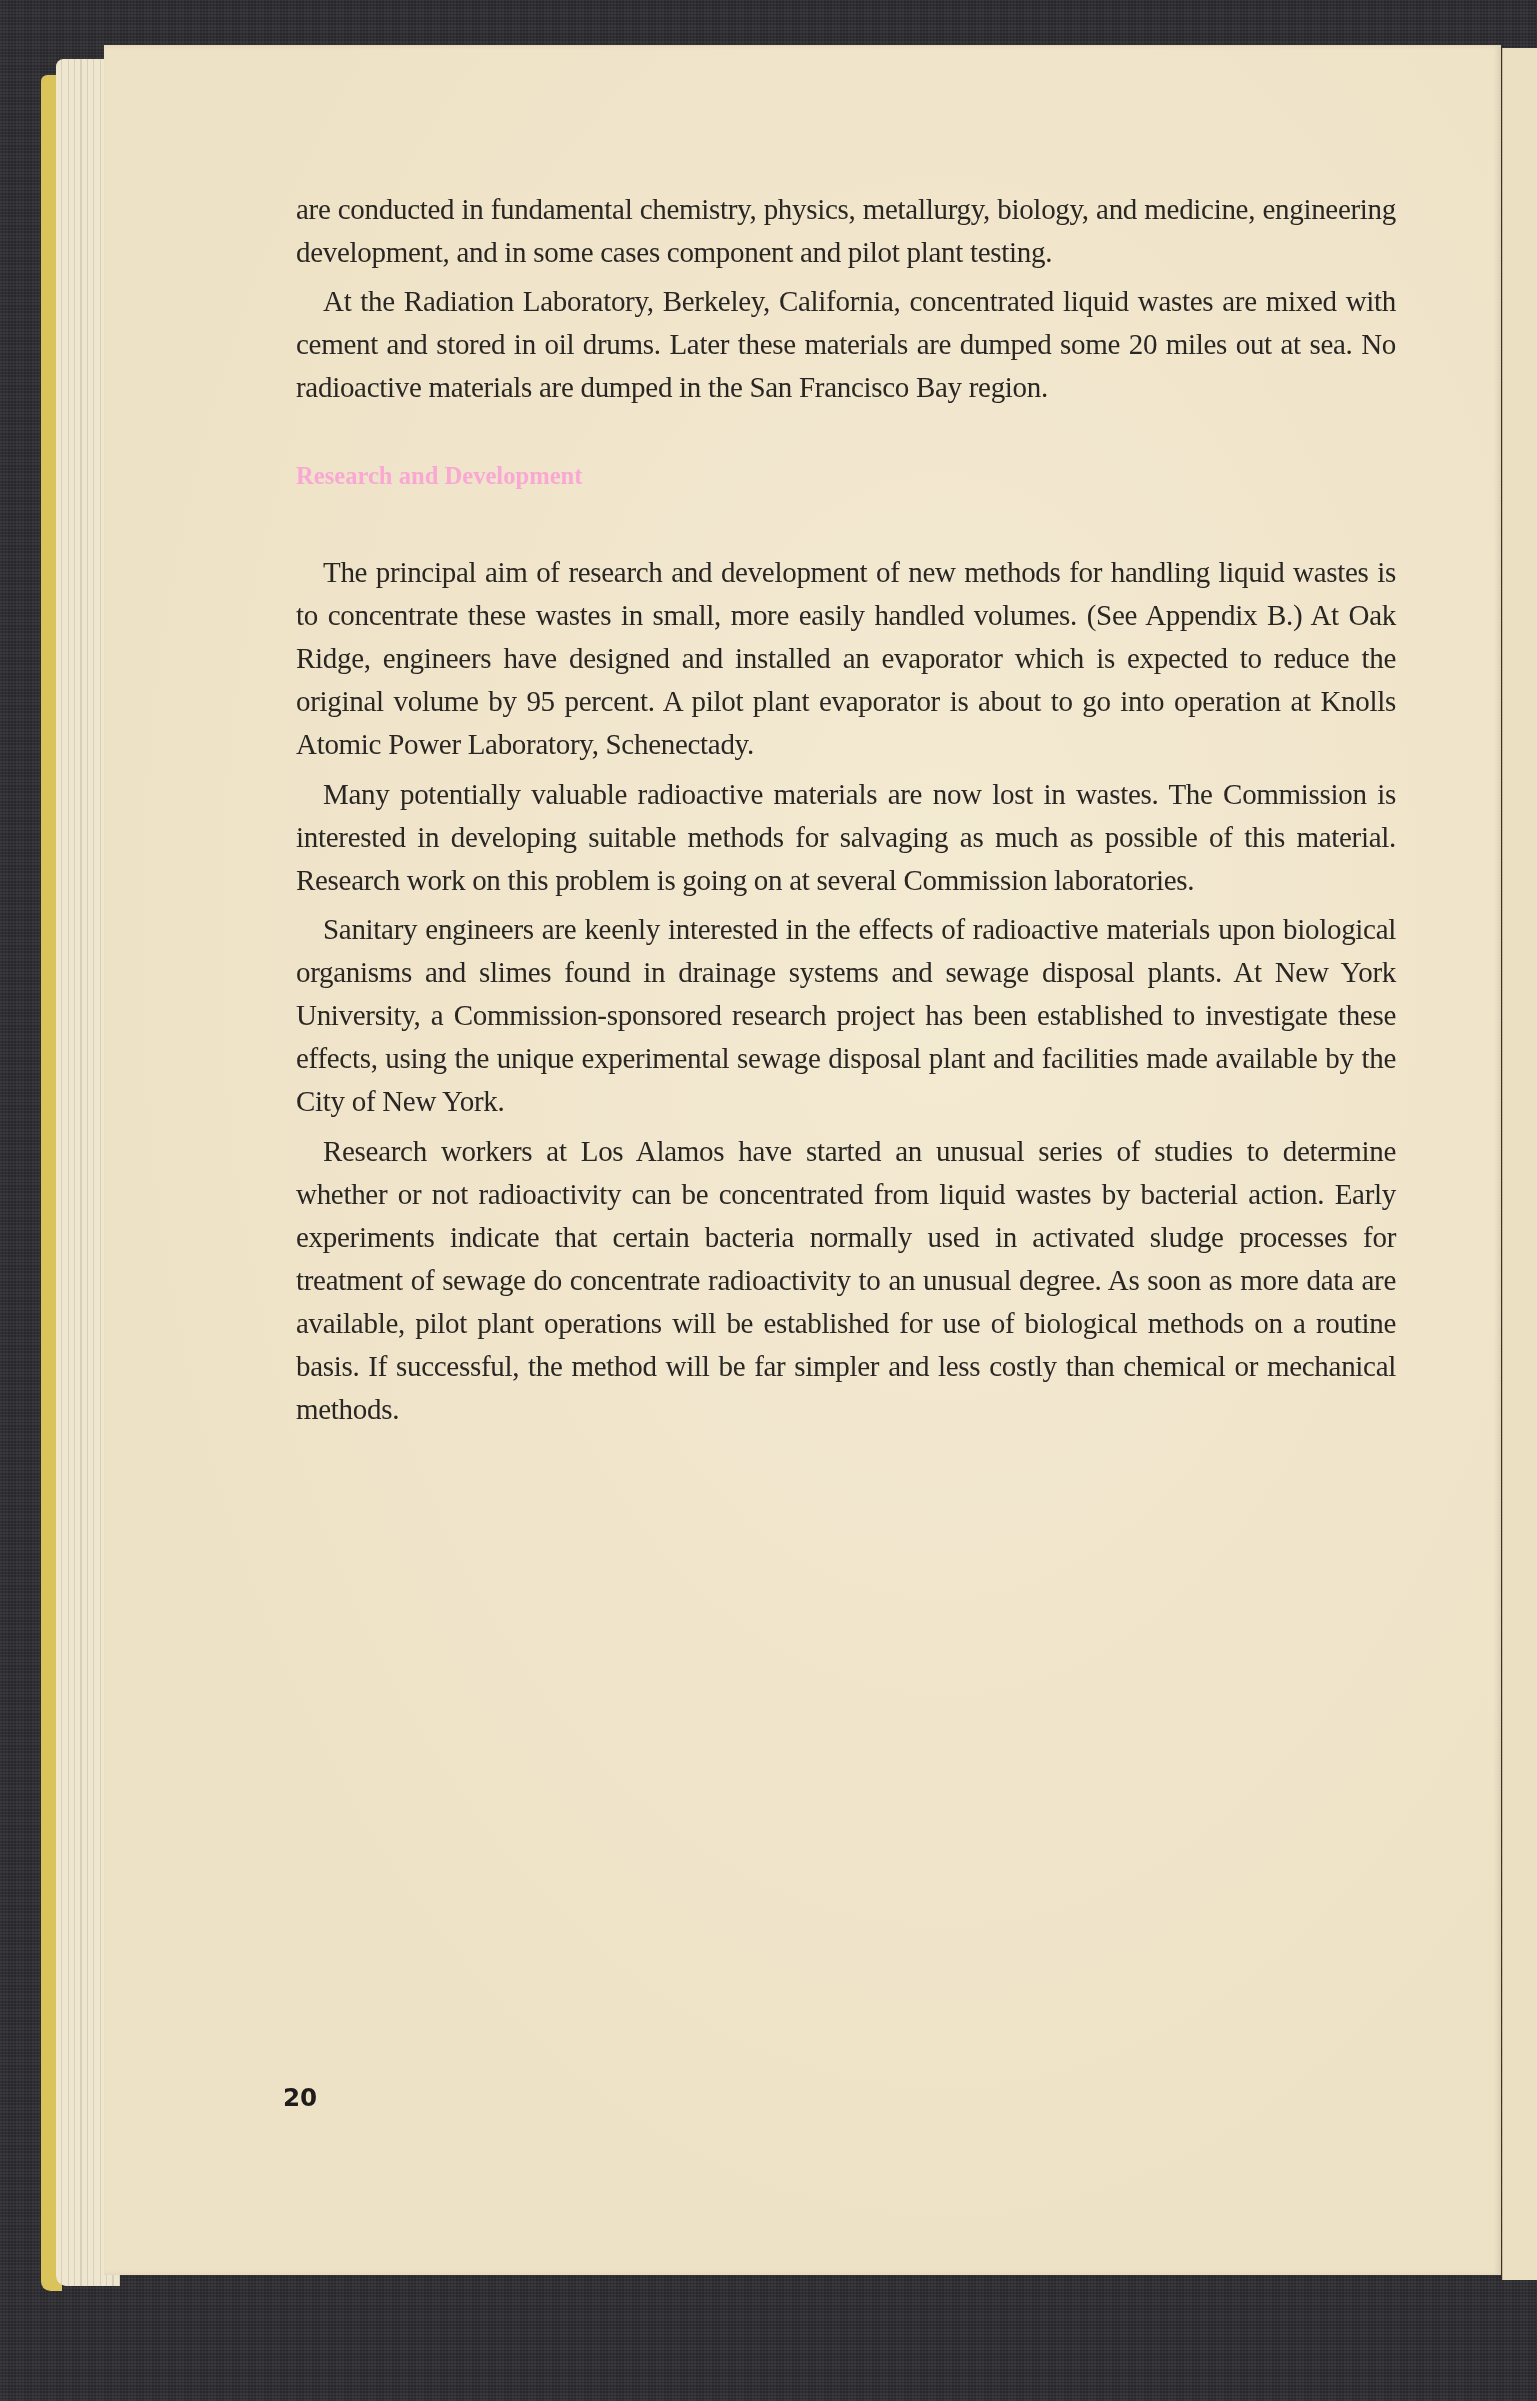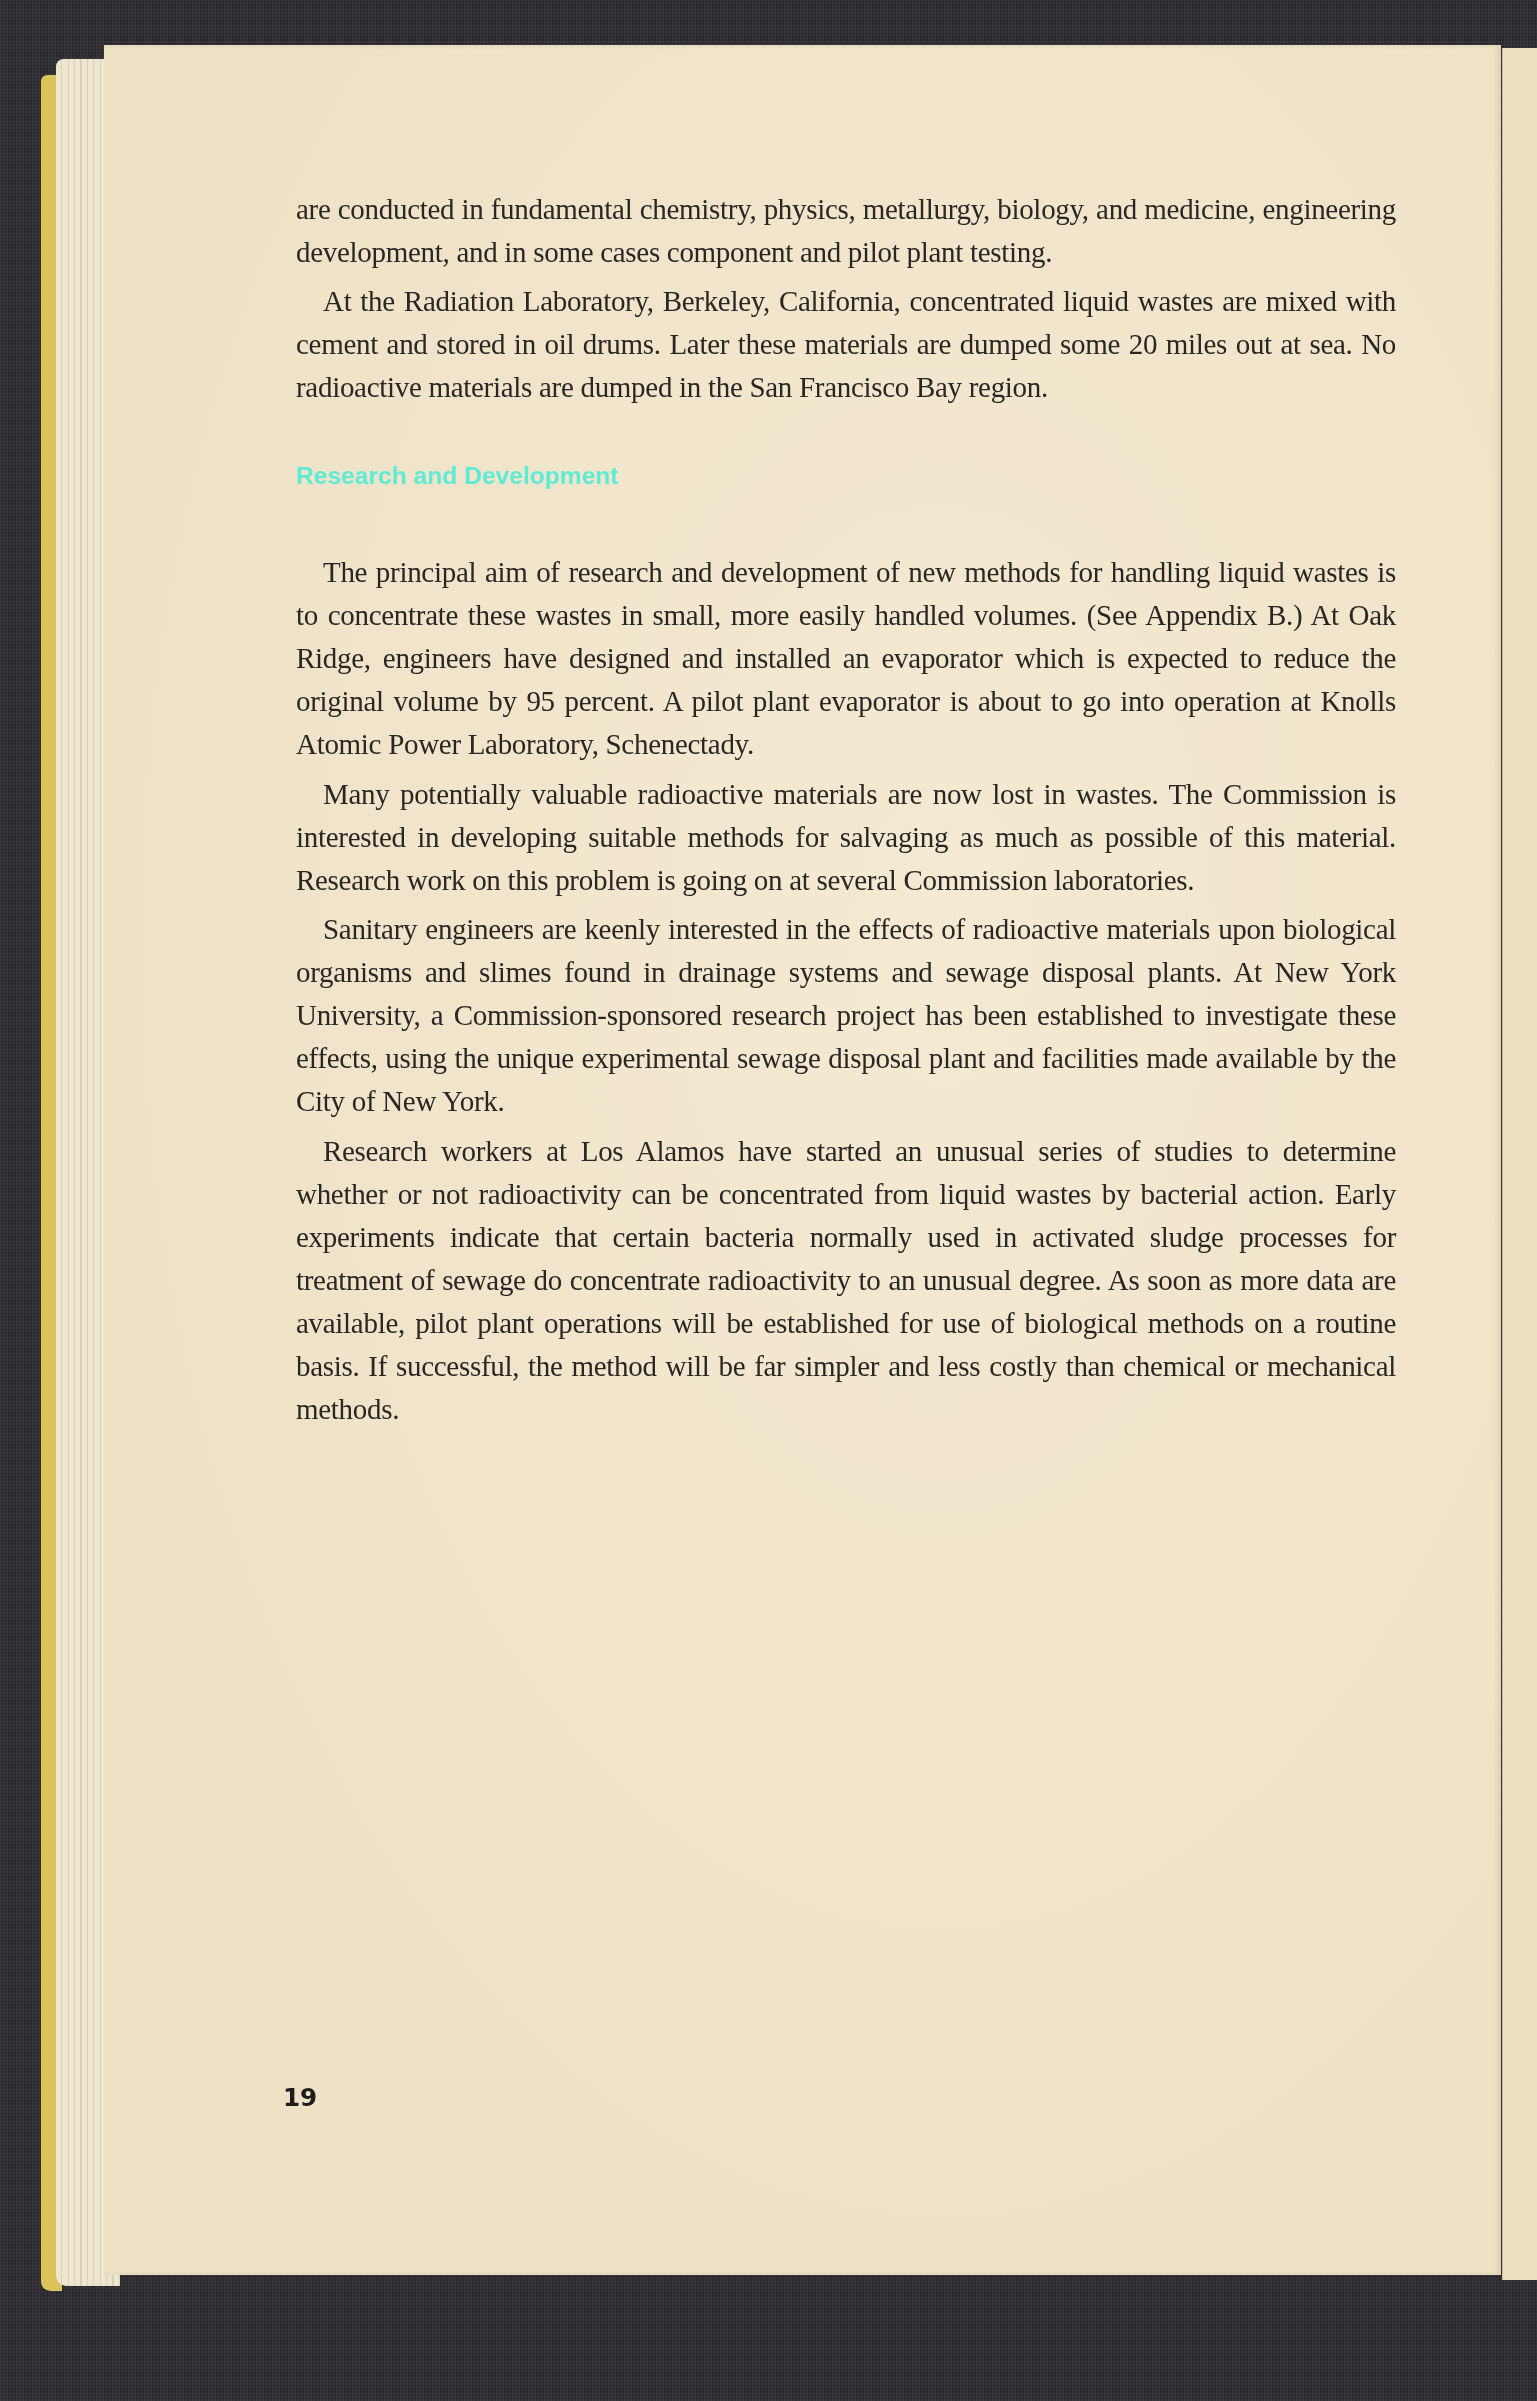"Research and Development" .heading { color: #5eead4 -> #f9a8d4; font-family: Liberation Sans, sans-serif -> Liberation Serif, serif }
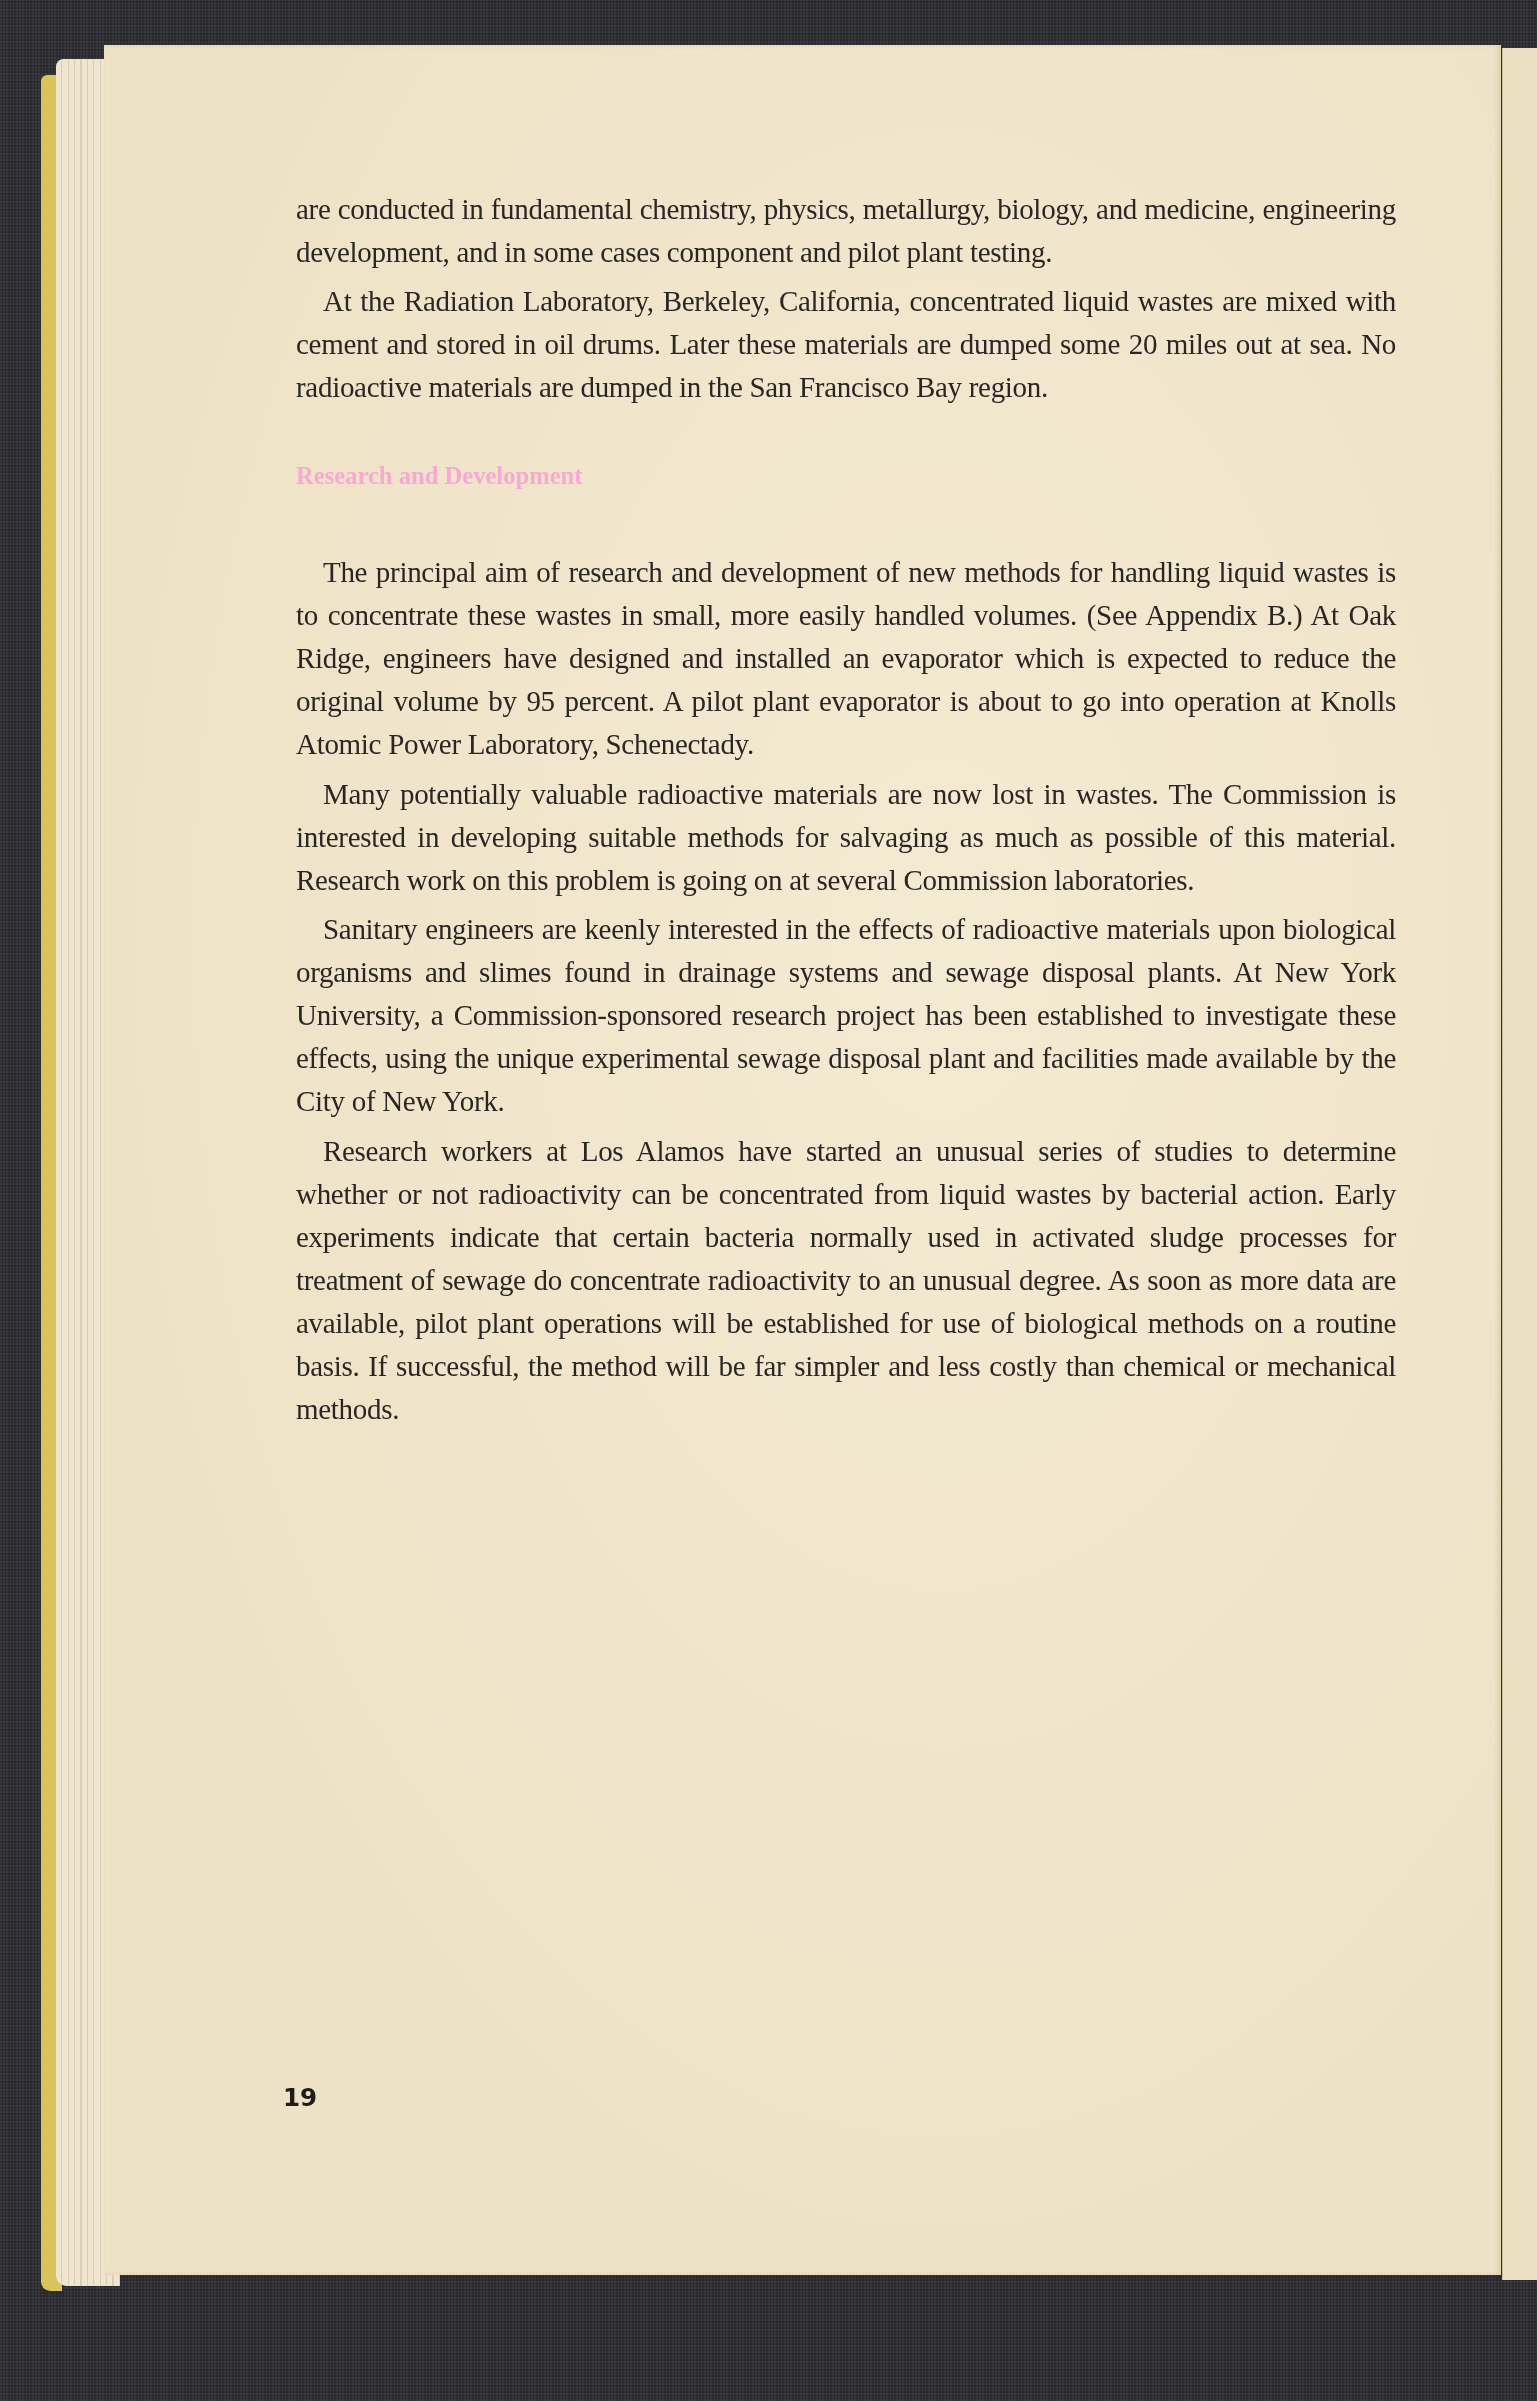"19" div.page-number { text: 19 -> 20 }
